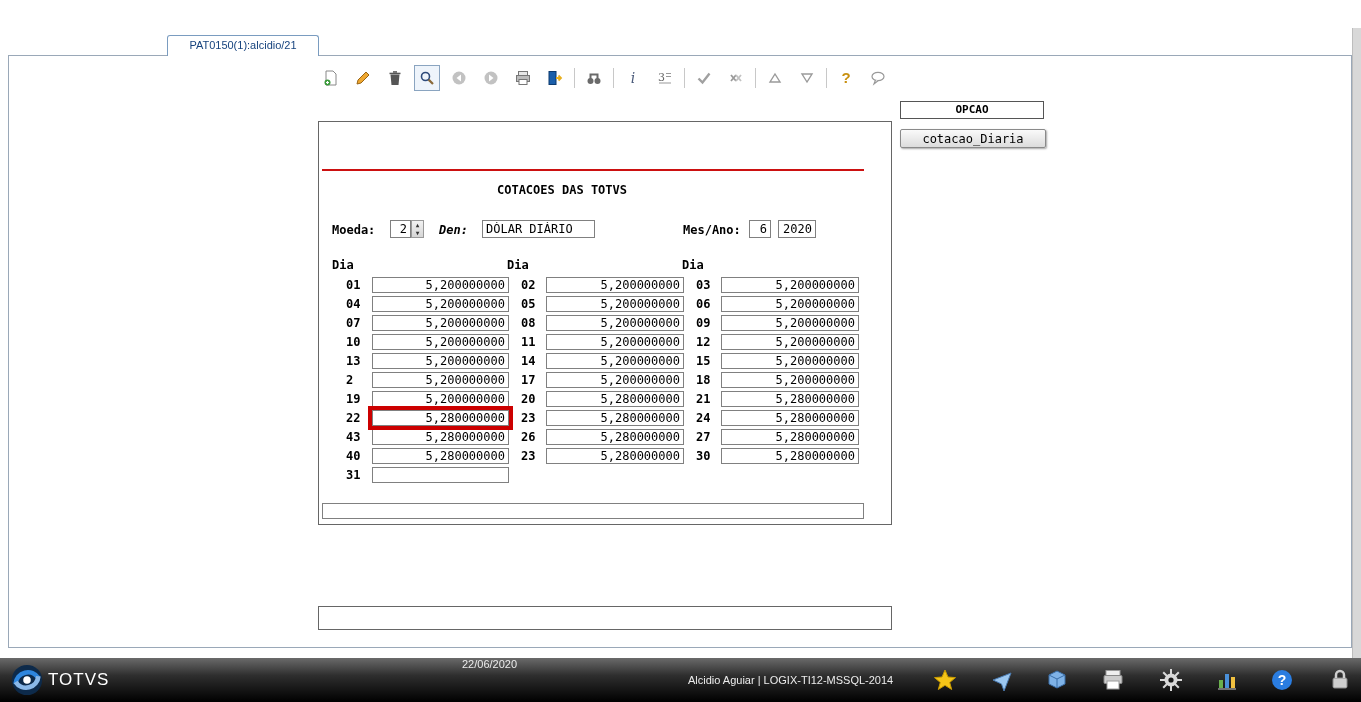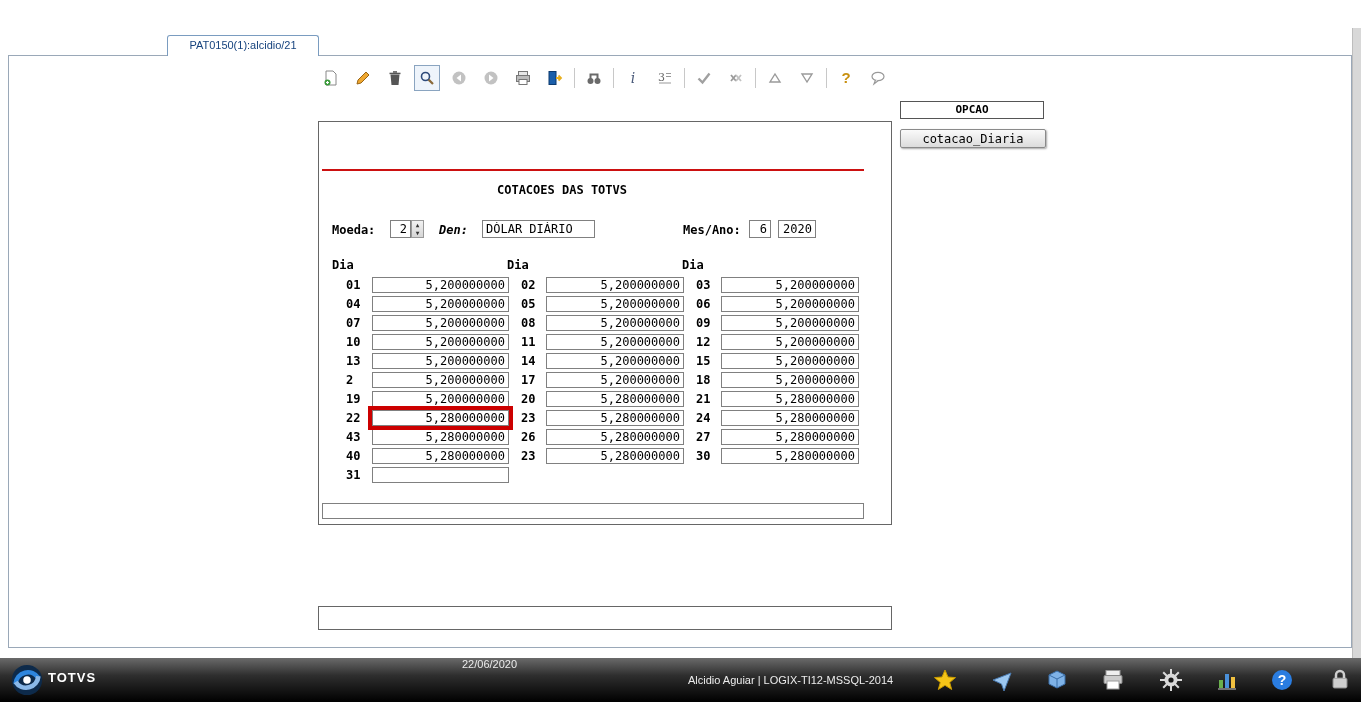"TOTVS" .brand-text { font-size: 13px -> 17px; font-weight: bold -> normal }
